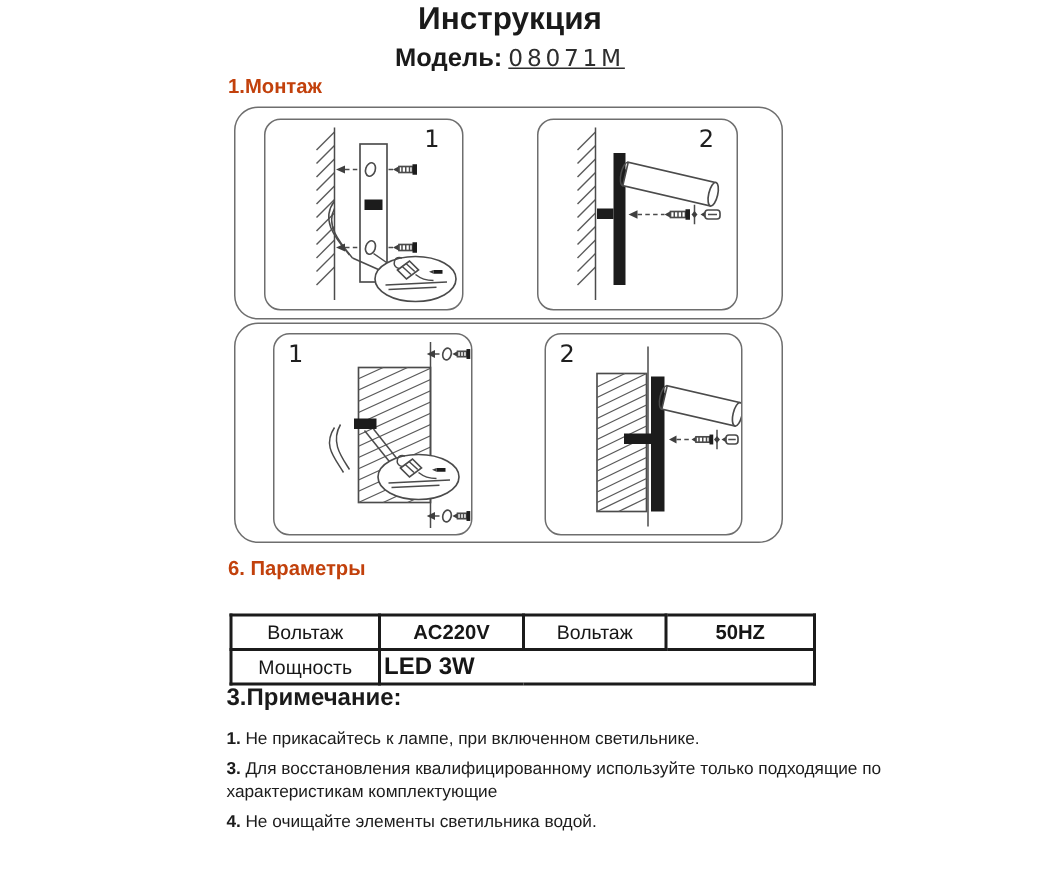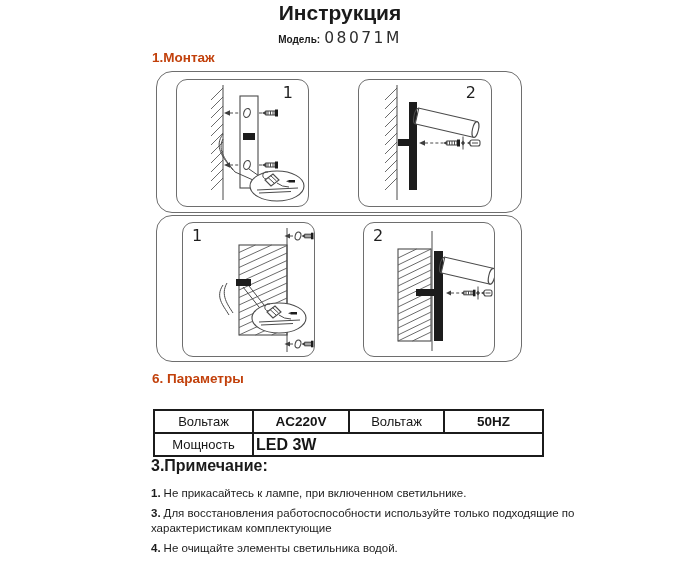"Модель:" .model-label { font-size: 10px -> 17px }
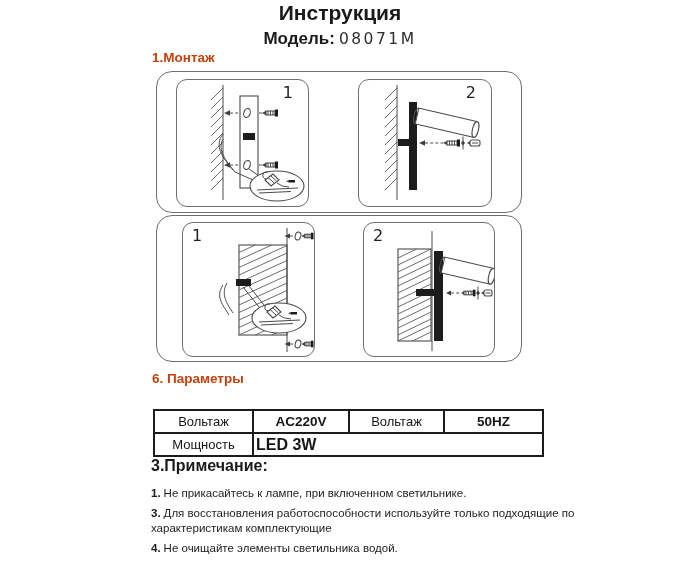"08071M" .model-value { text-decoration: none -> underline }
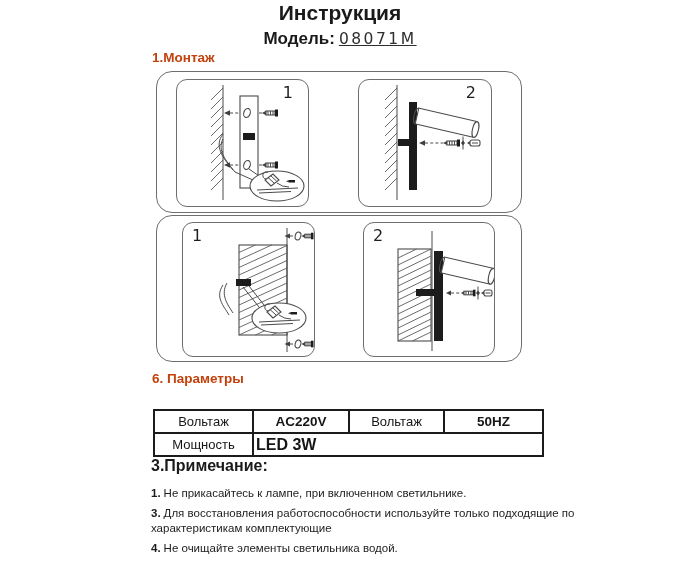"Для восстановления работоспособности" span { text: работоспособности -> квалифицированному }
